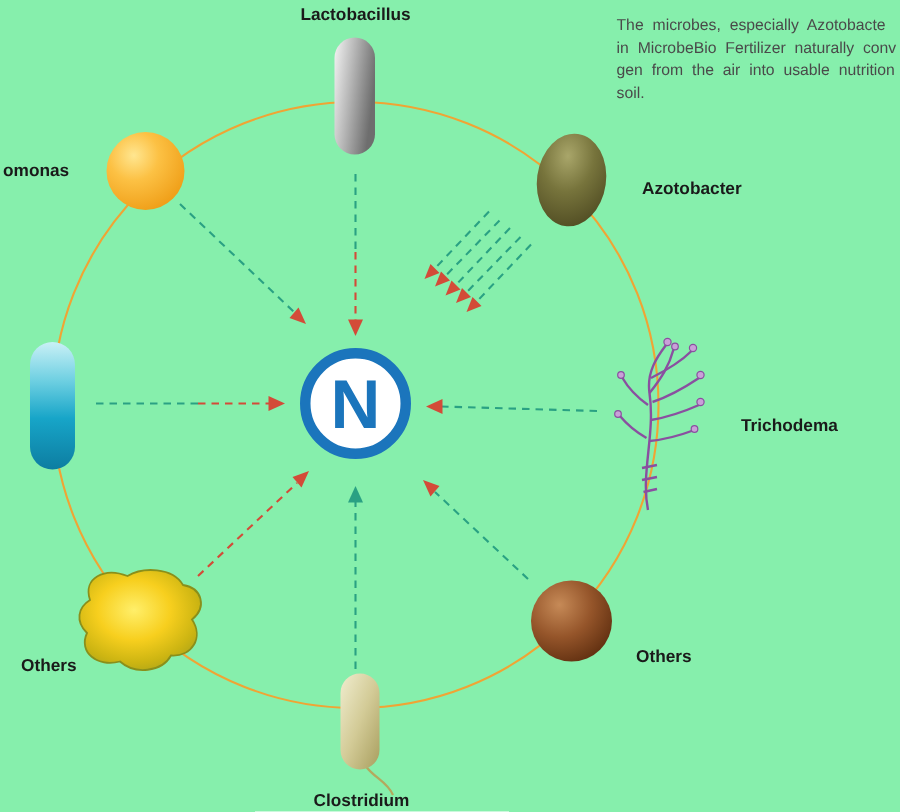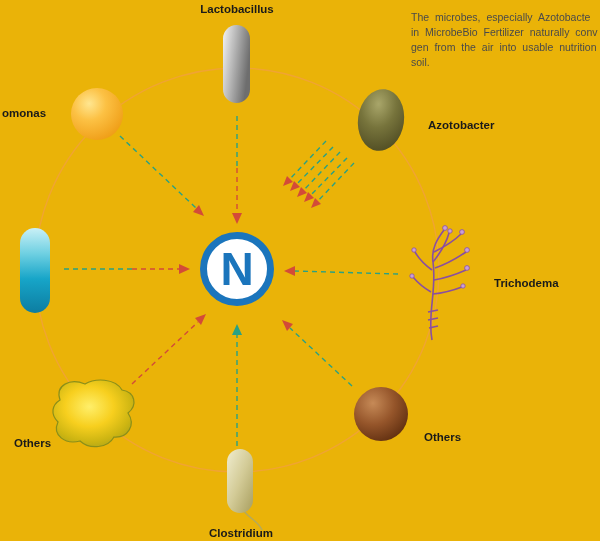"The microbes, especially Azotobacte" .stage { background: #eab308 -> #86efac }
